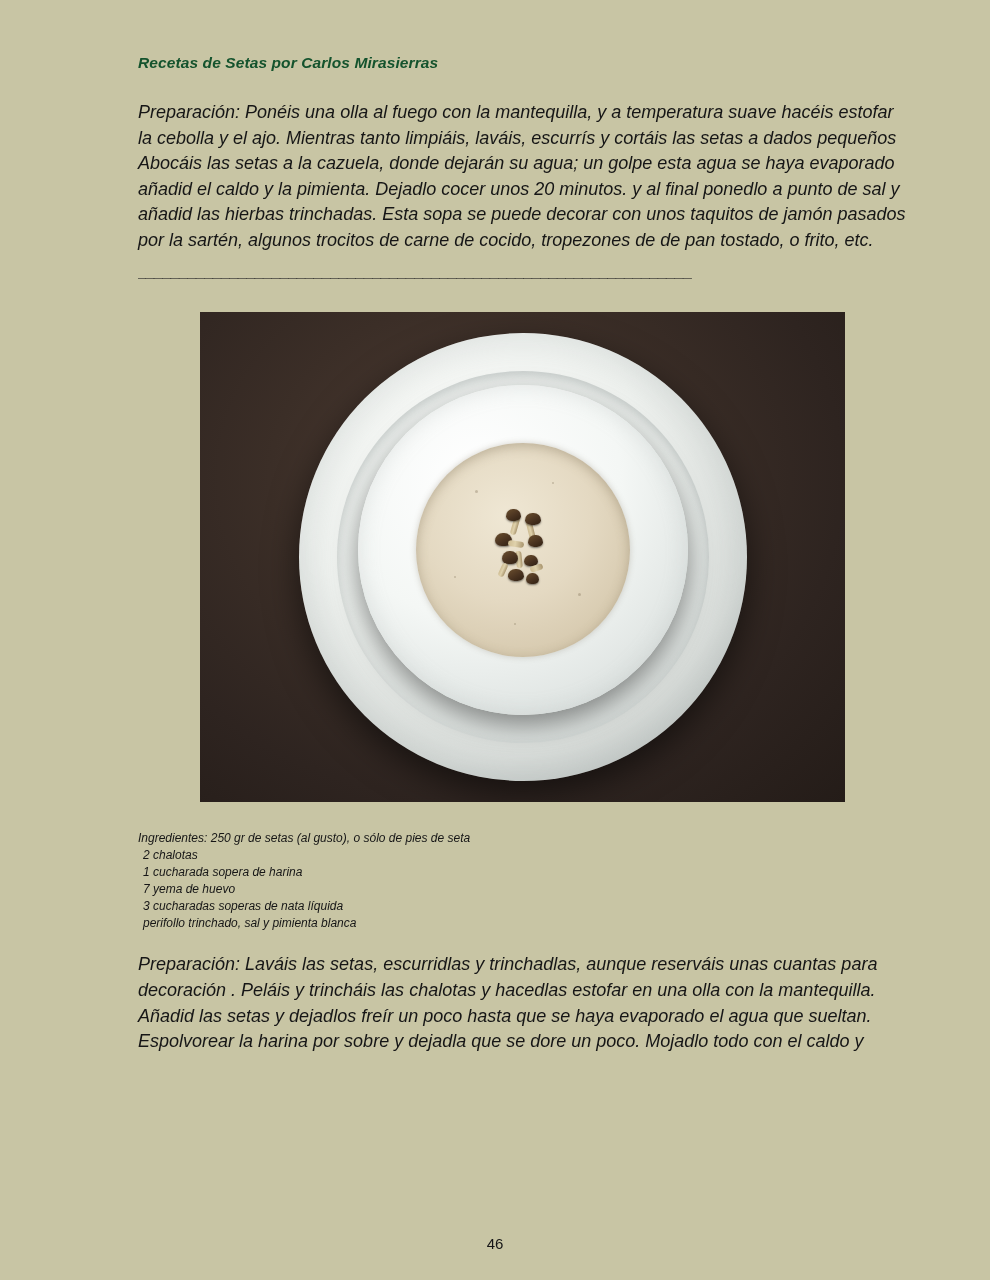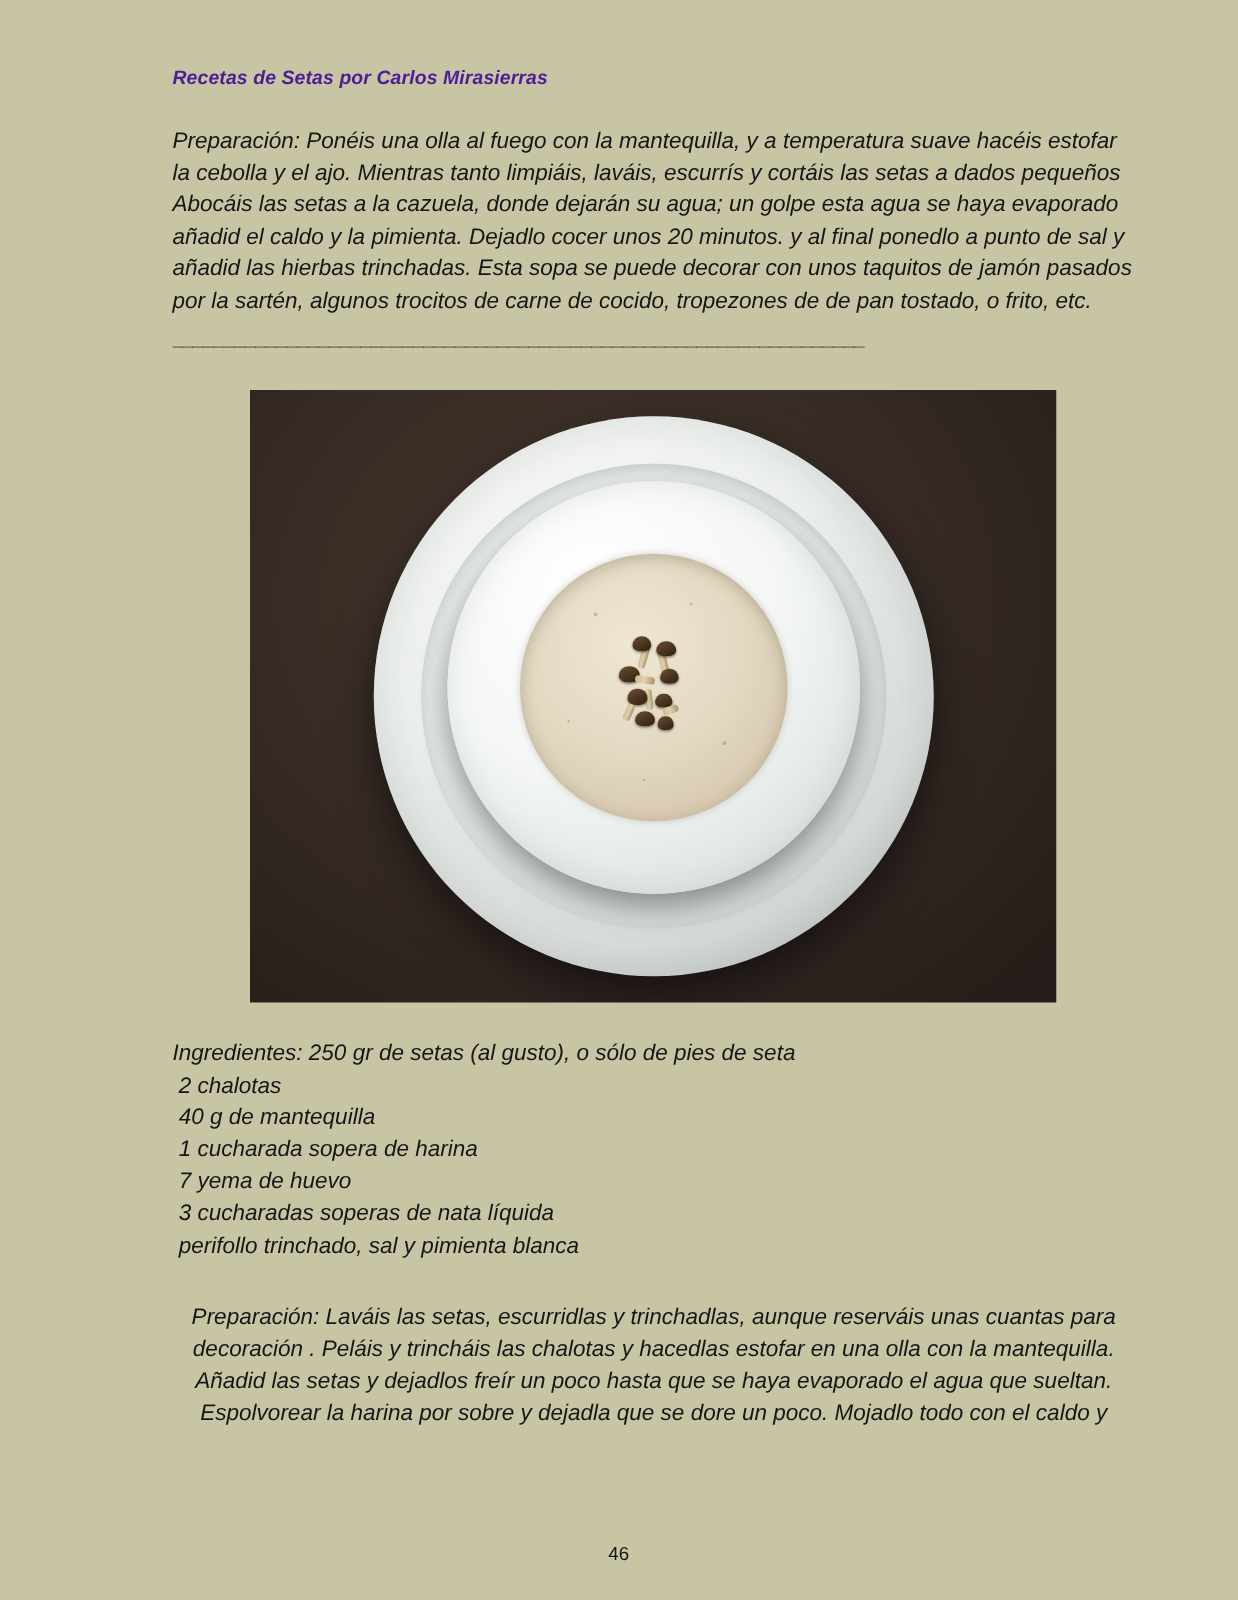"Recetas de Setas por Carlos" .doc-title { color: #4c1d95 -> #14532d }
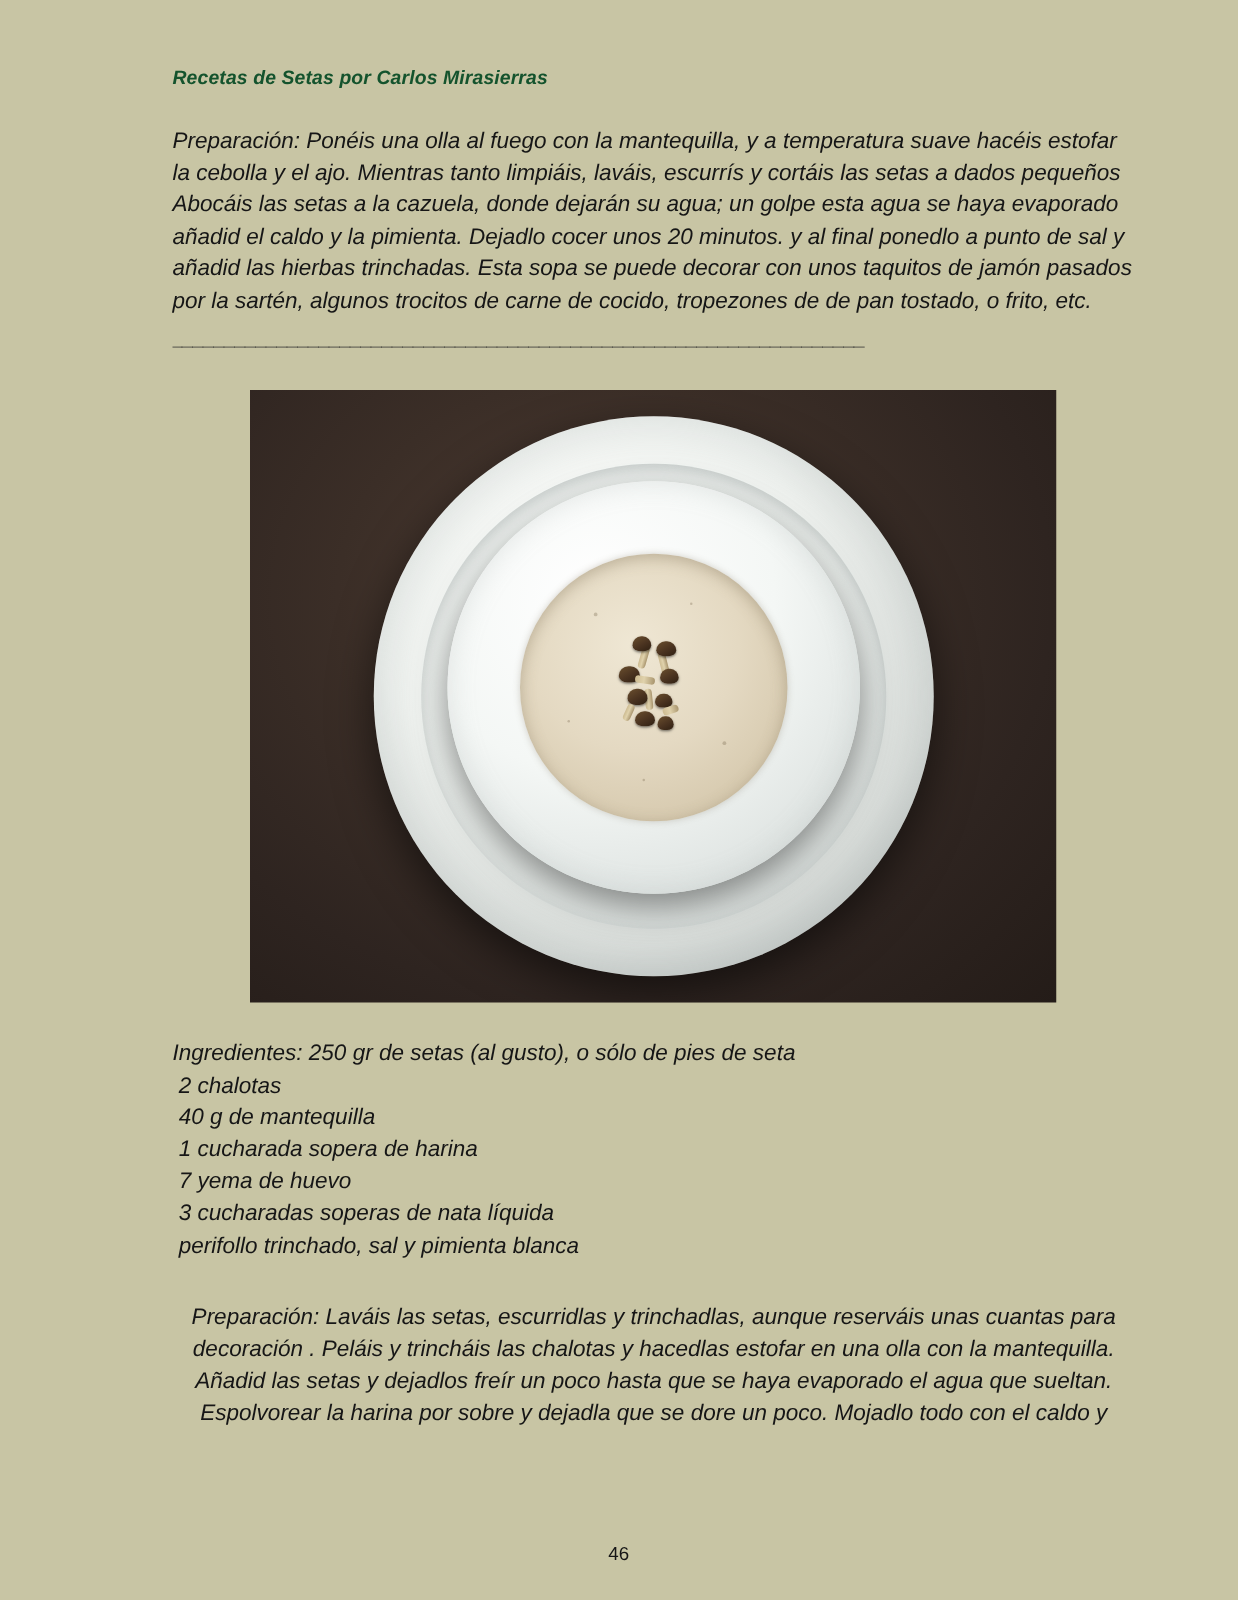"Ingredientes: 250 gr de setas" .ing-line { font-size: 18px -> 12px }
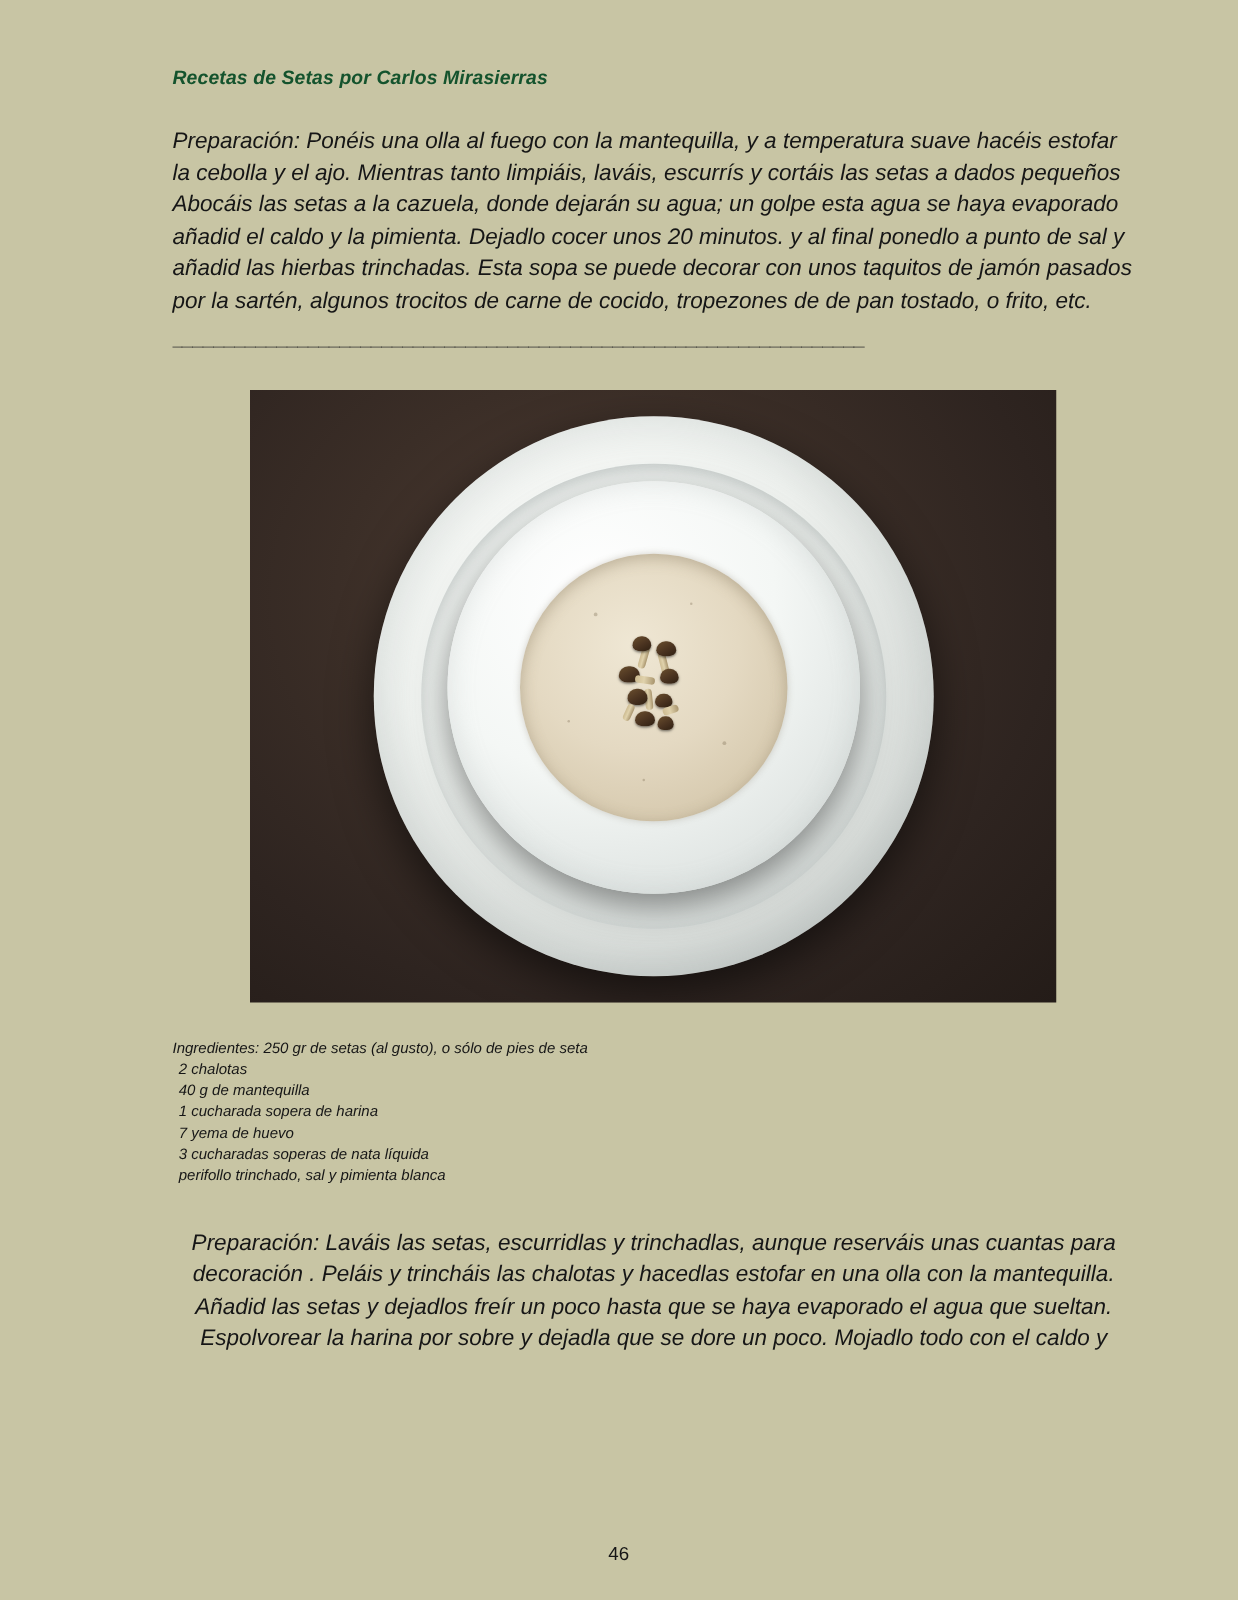"40 g de mantequilla" p.ing-line { html: <p>40 g de mantequilla</p> -> none }
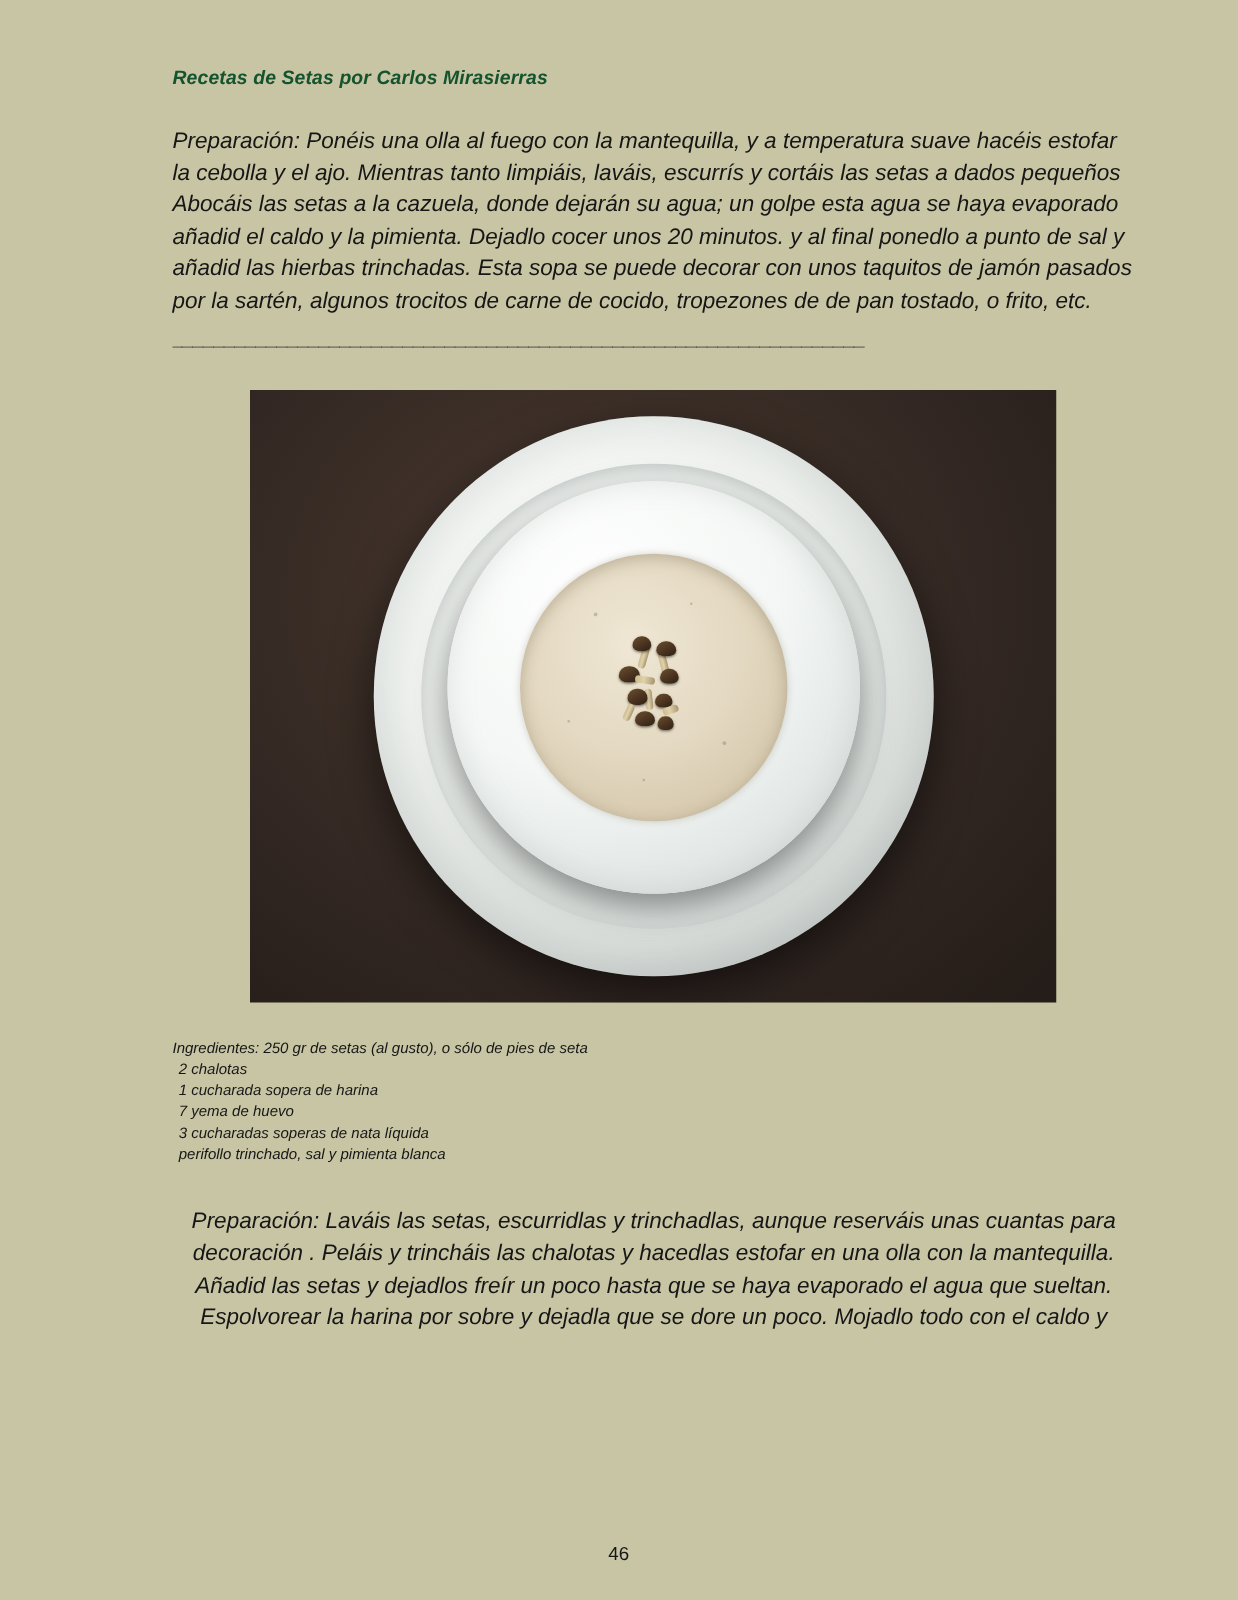"Preparación: Laváis las setas," .prep2 { margin-top: 32px -> 20px; text-align: center -> none }
